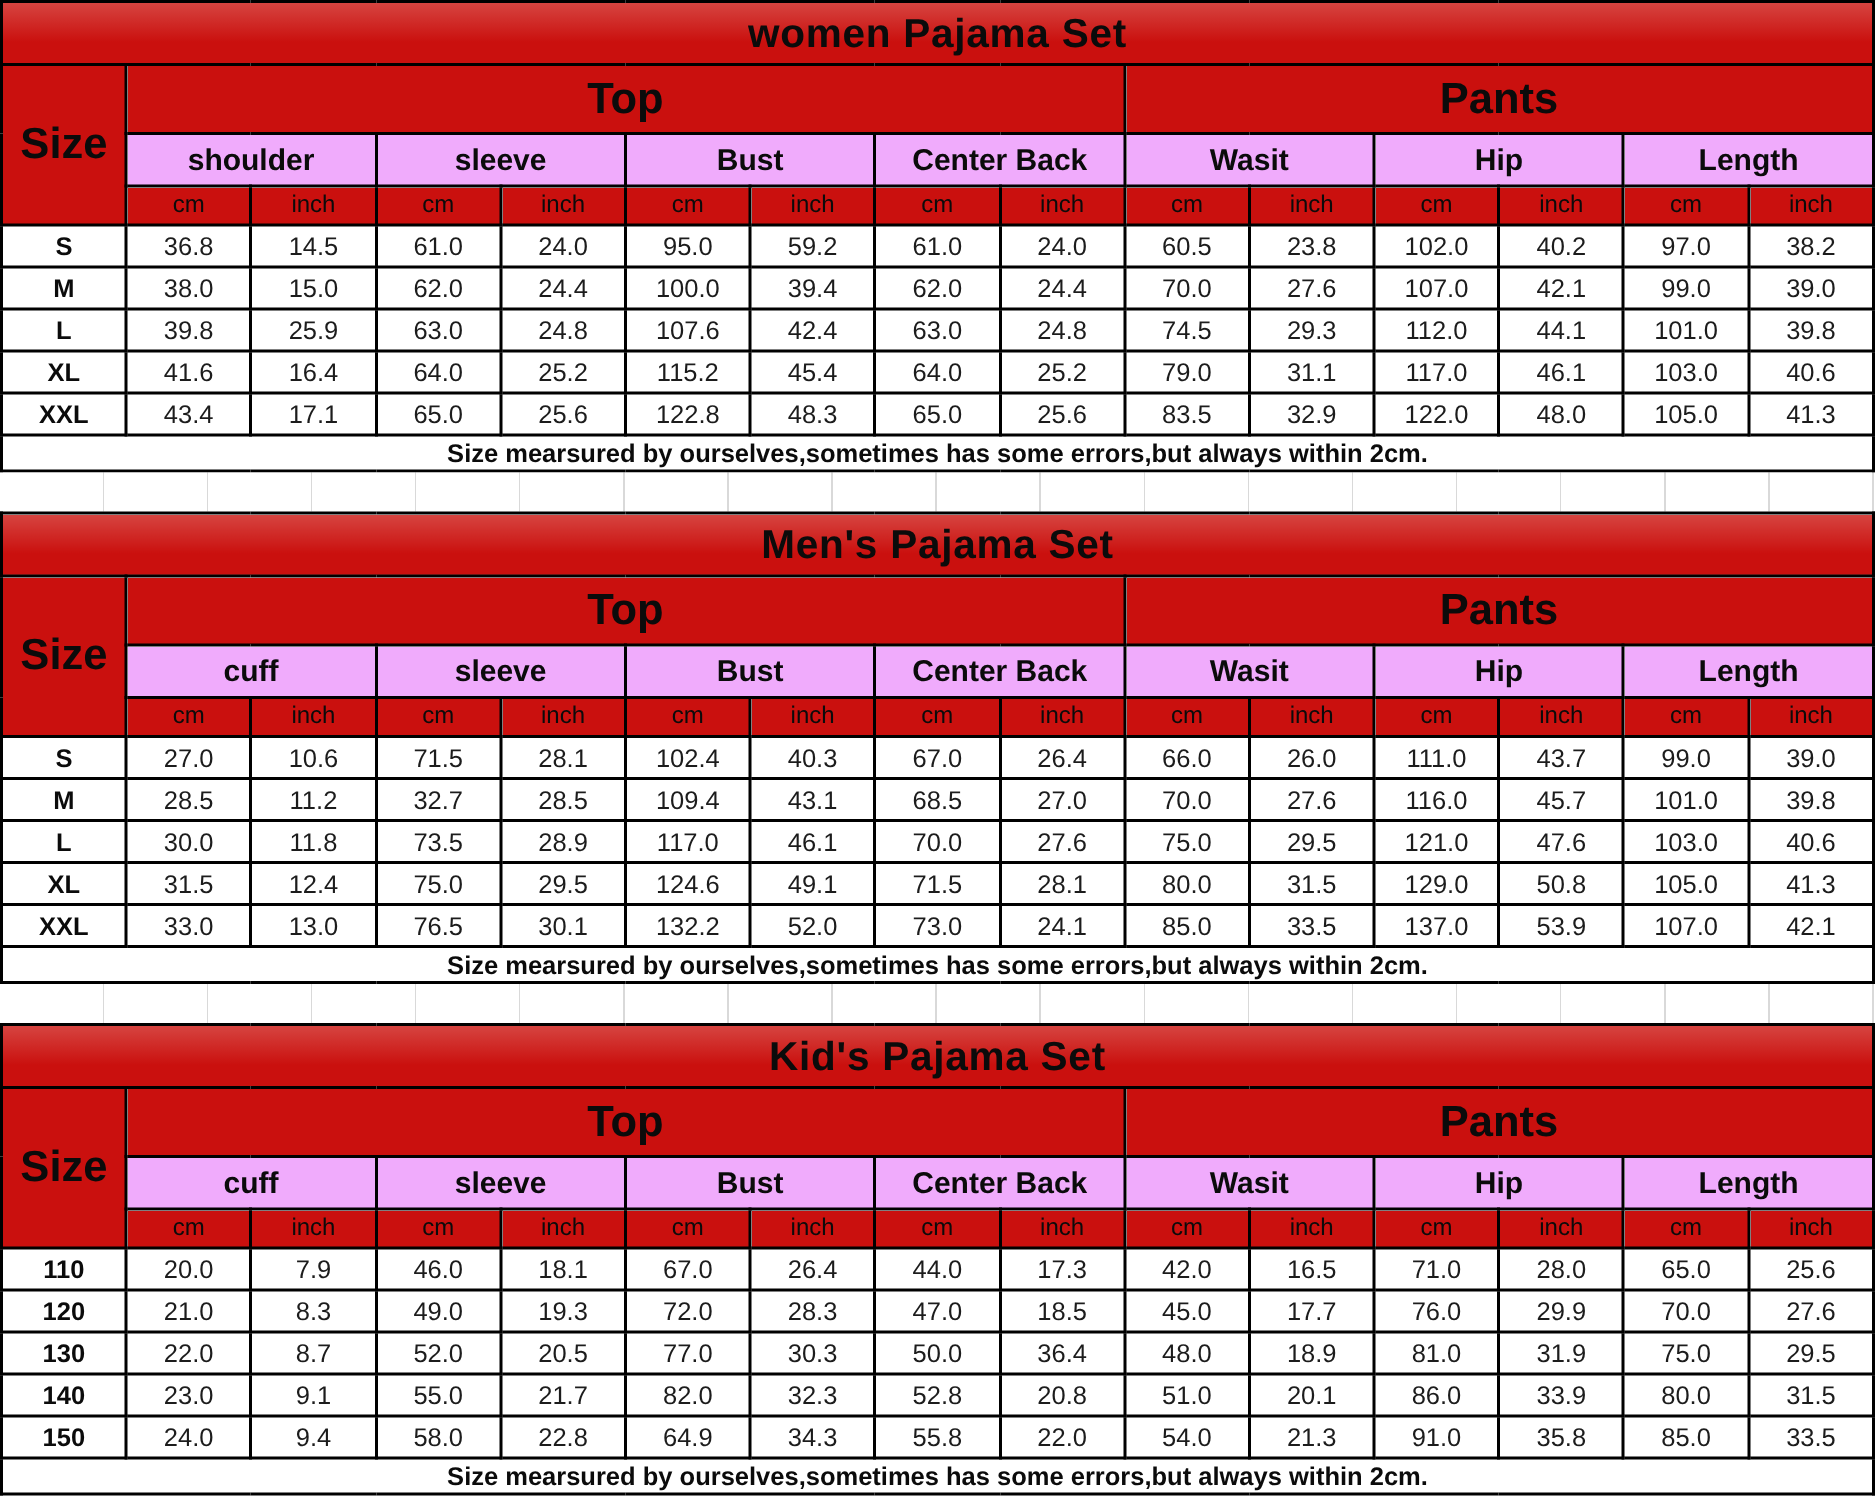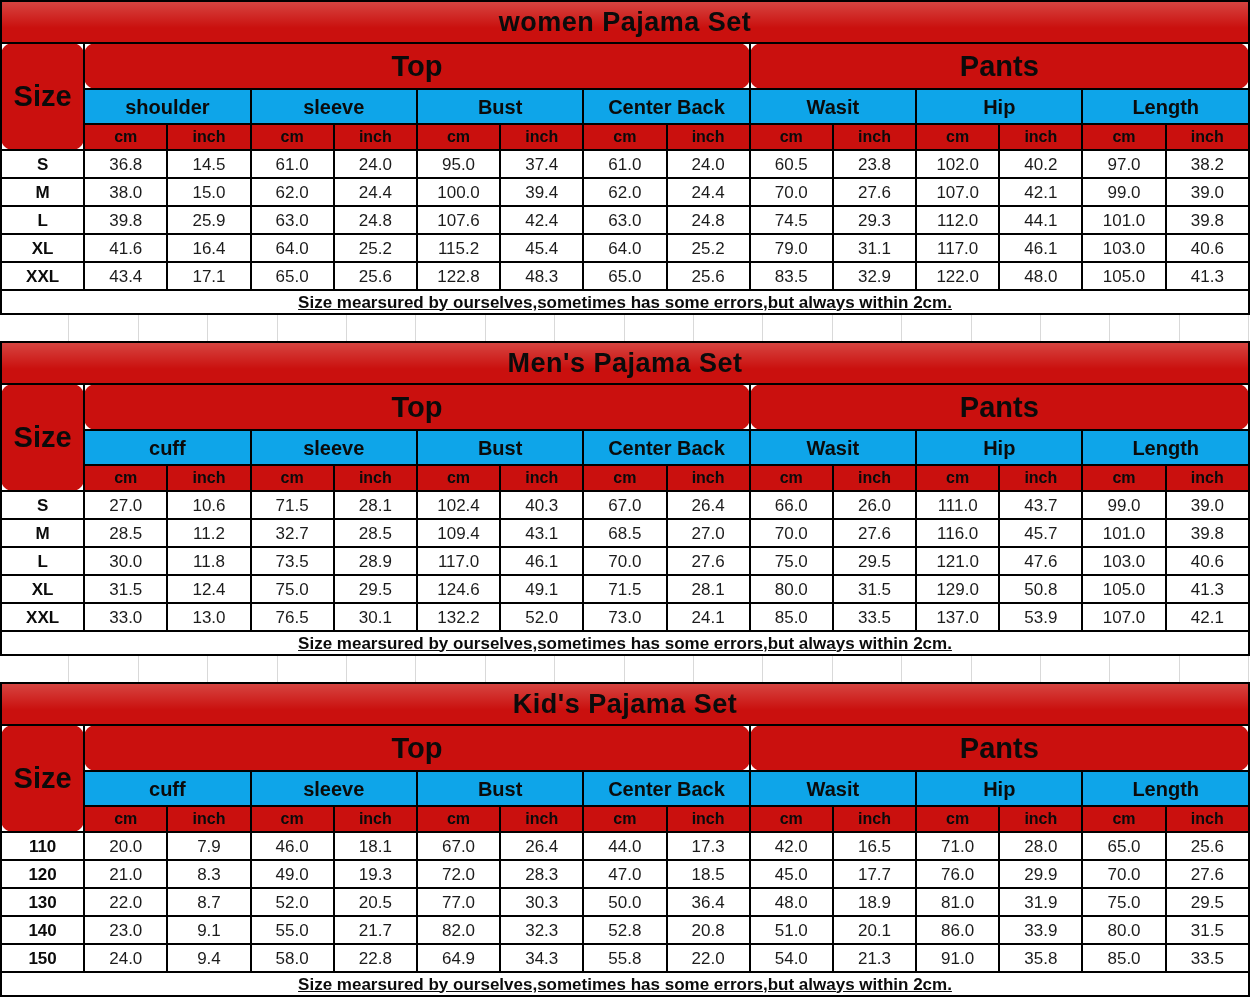"Top" tr.t-group td { border-radius: 12px -> none }
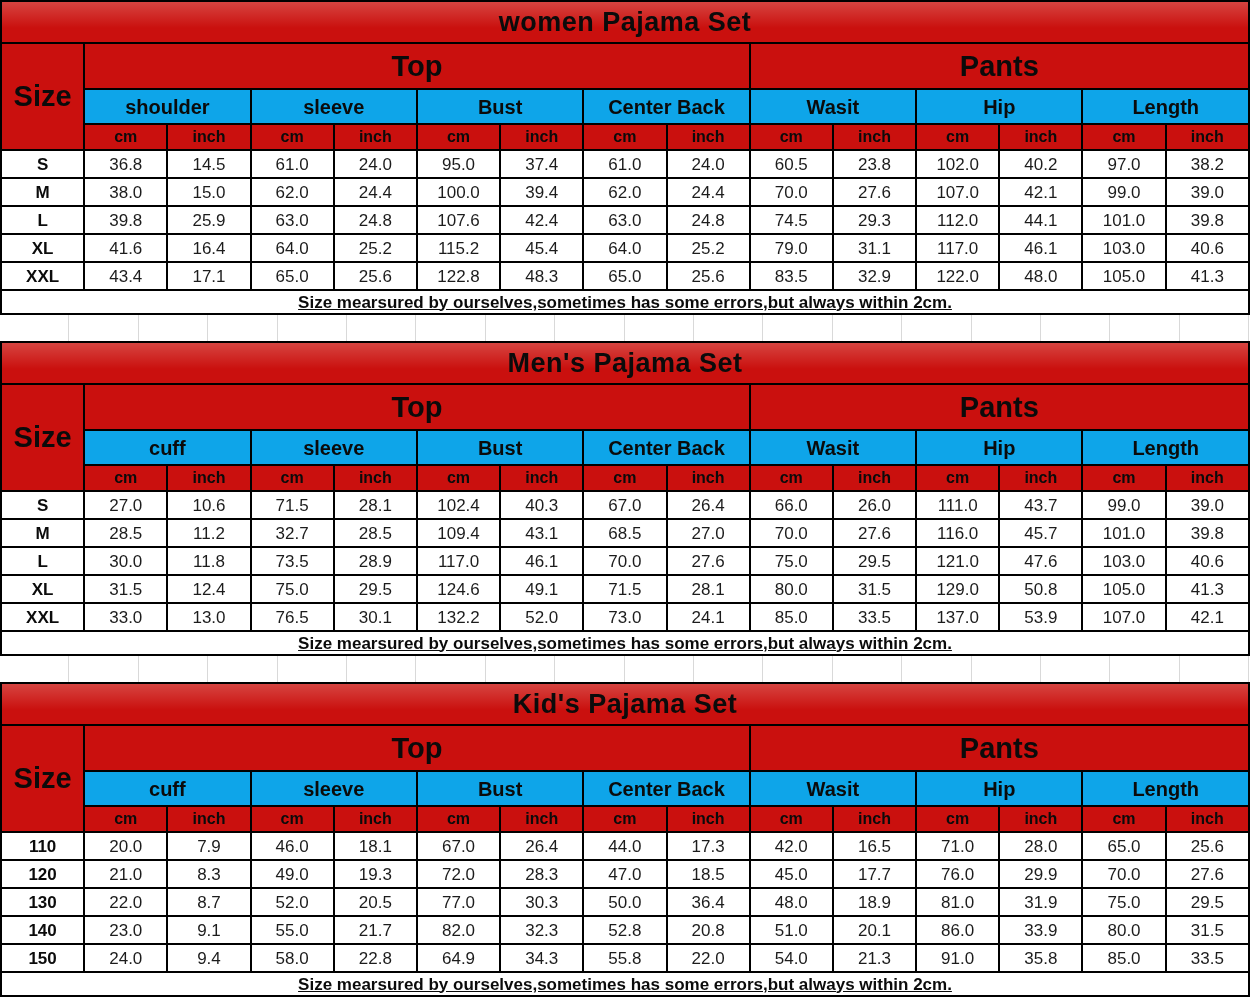"shoulder" tr.t-measure td { background: #0ea5e9 -> #f0abfc }
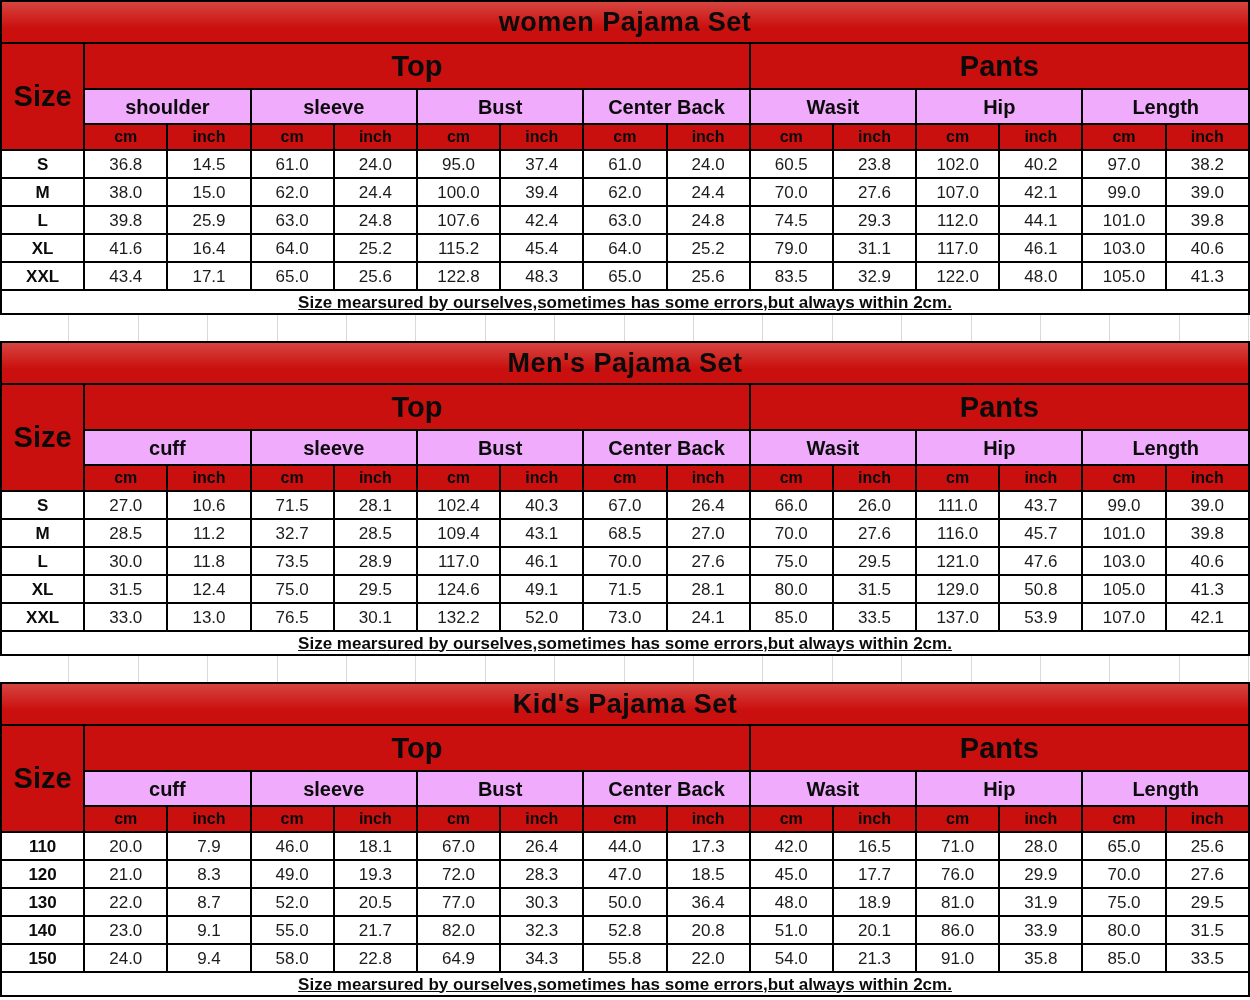"cm" tr.t-units td { font-weight: bold -> normal }
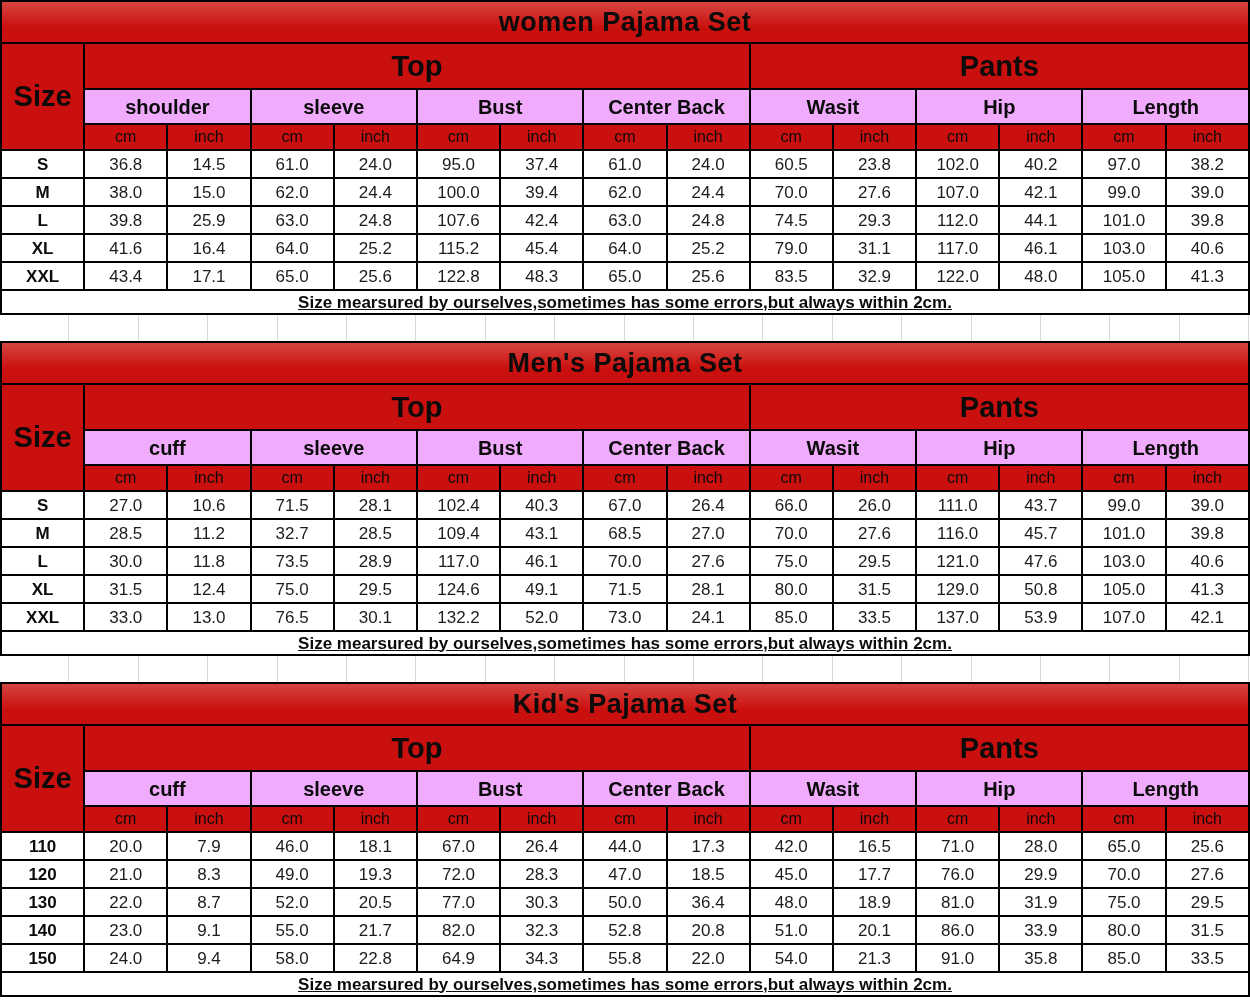"37.4" td { text: 37.4 -> 59.2 }
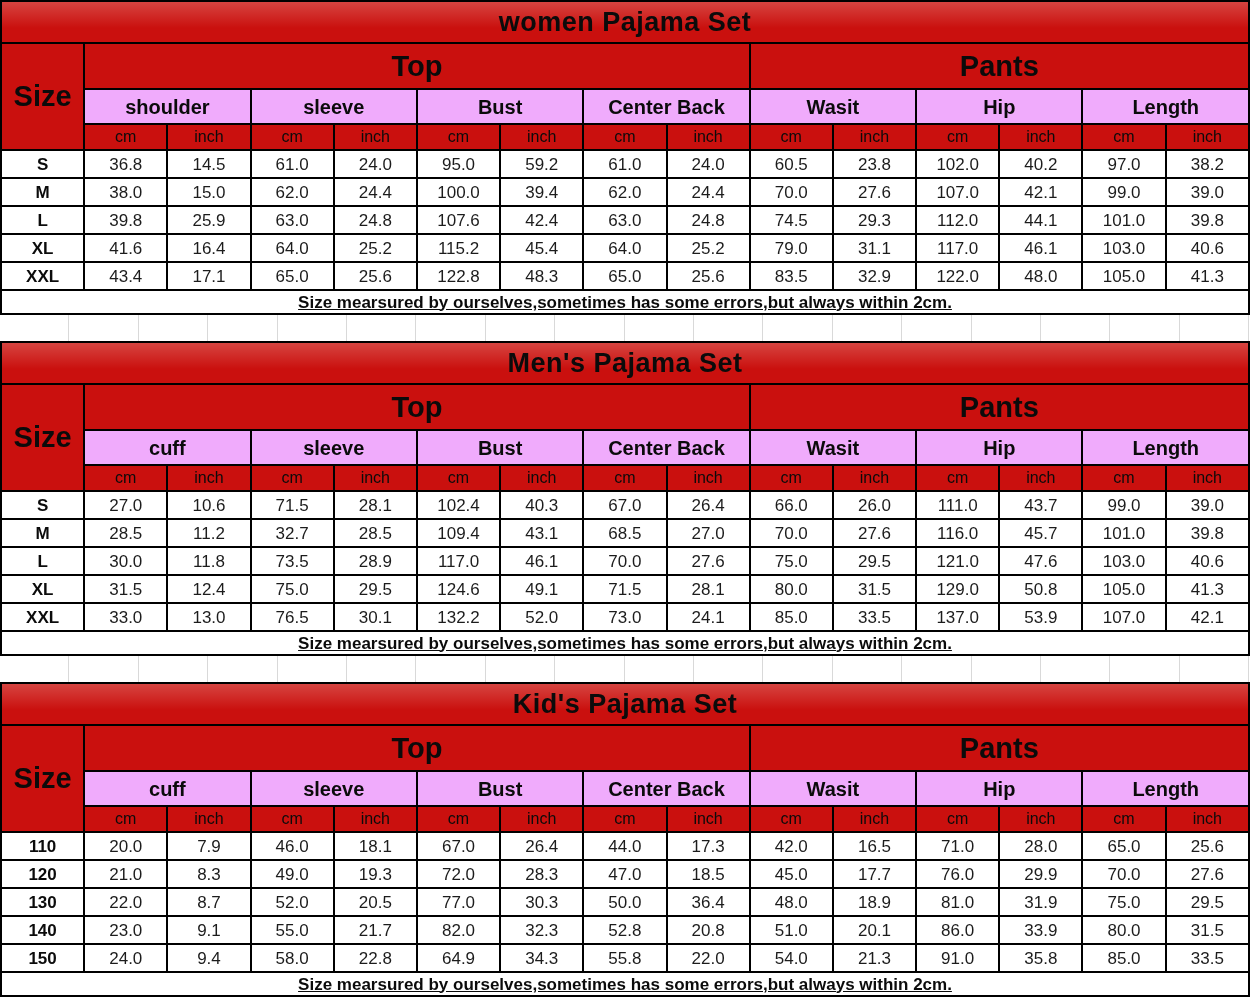"Size mearsured by ourselves,sometimes" tr.t-note td { text-decoration: underline -> none }
